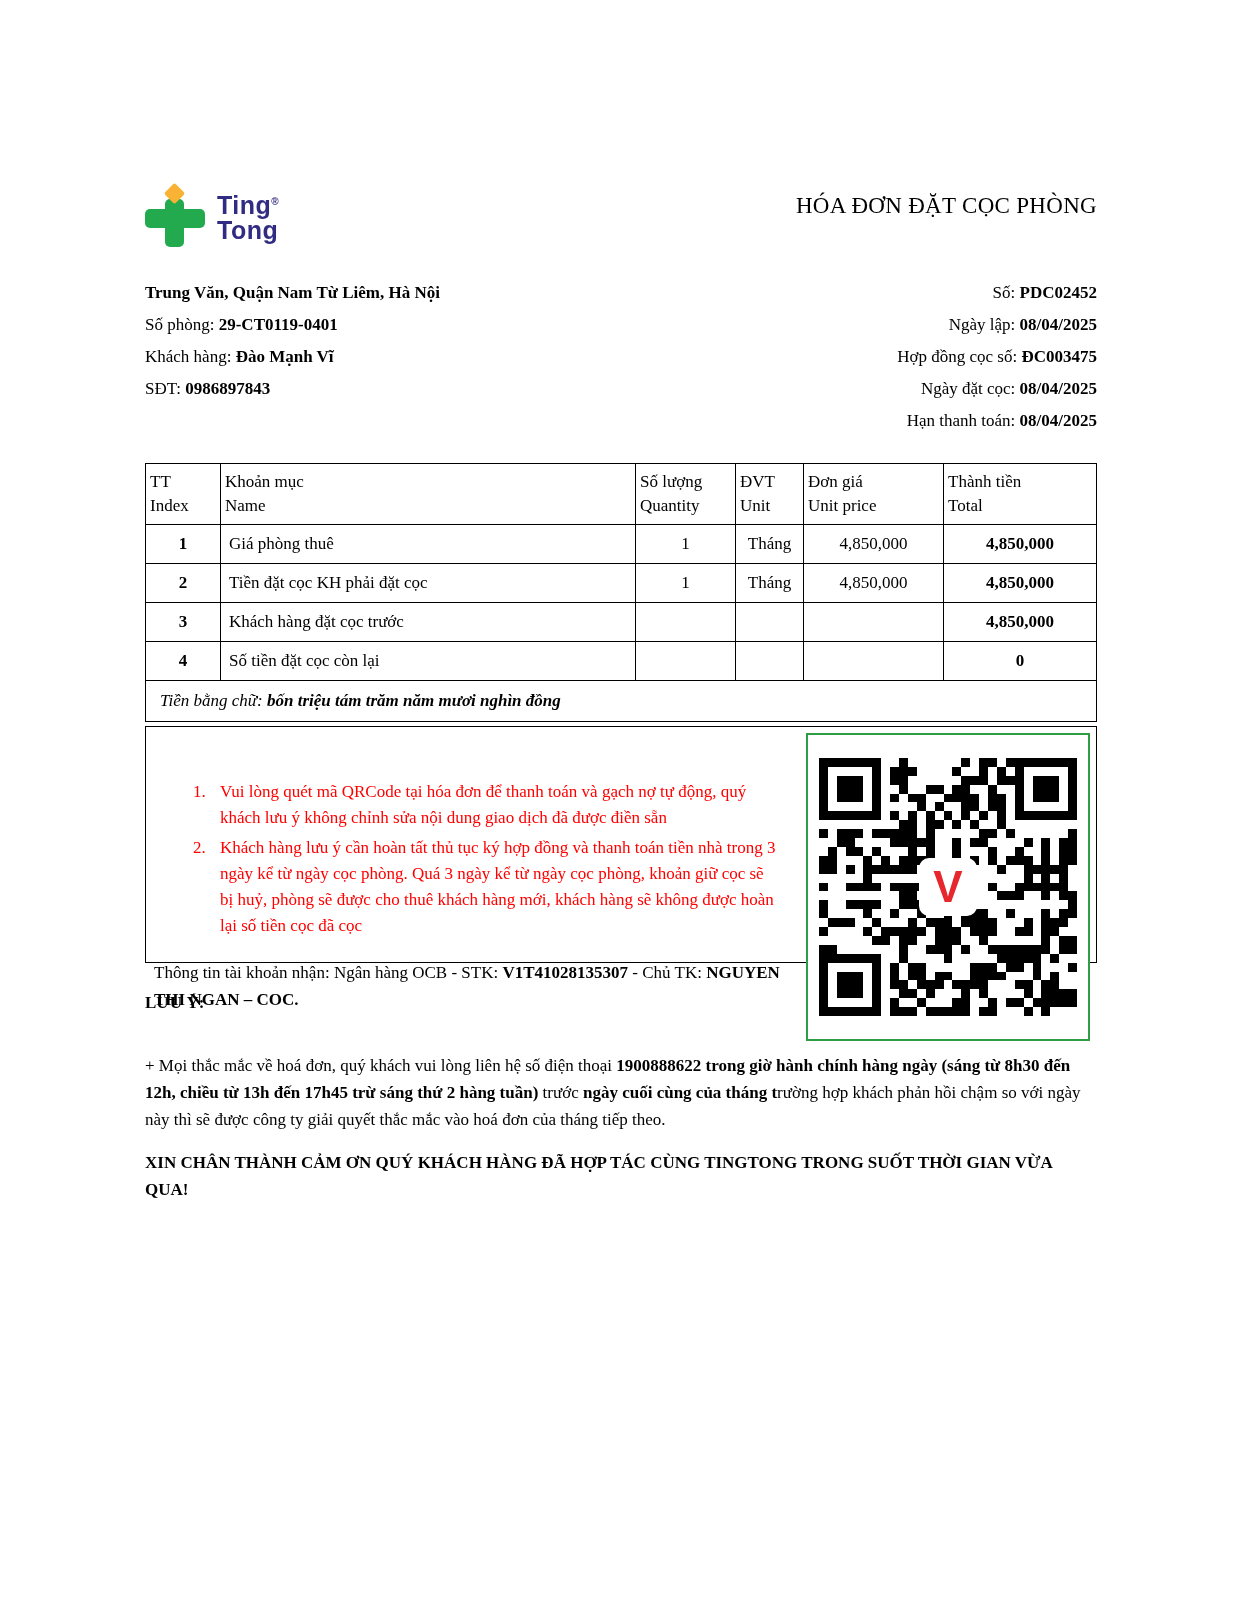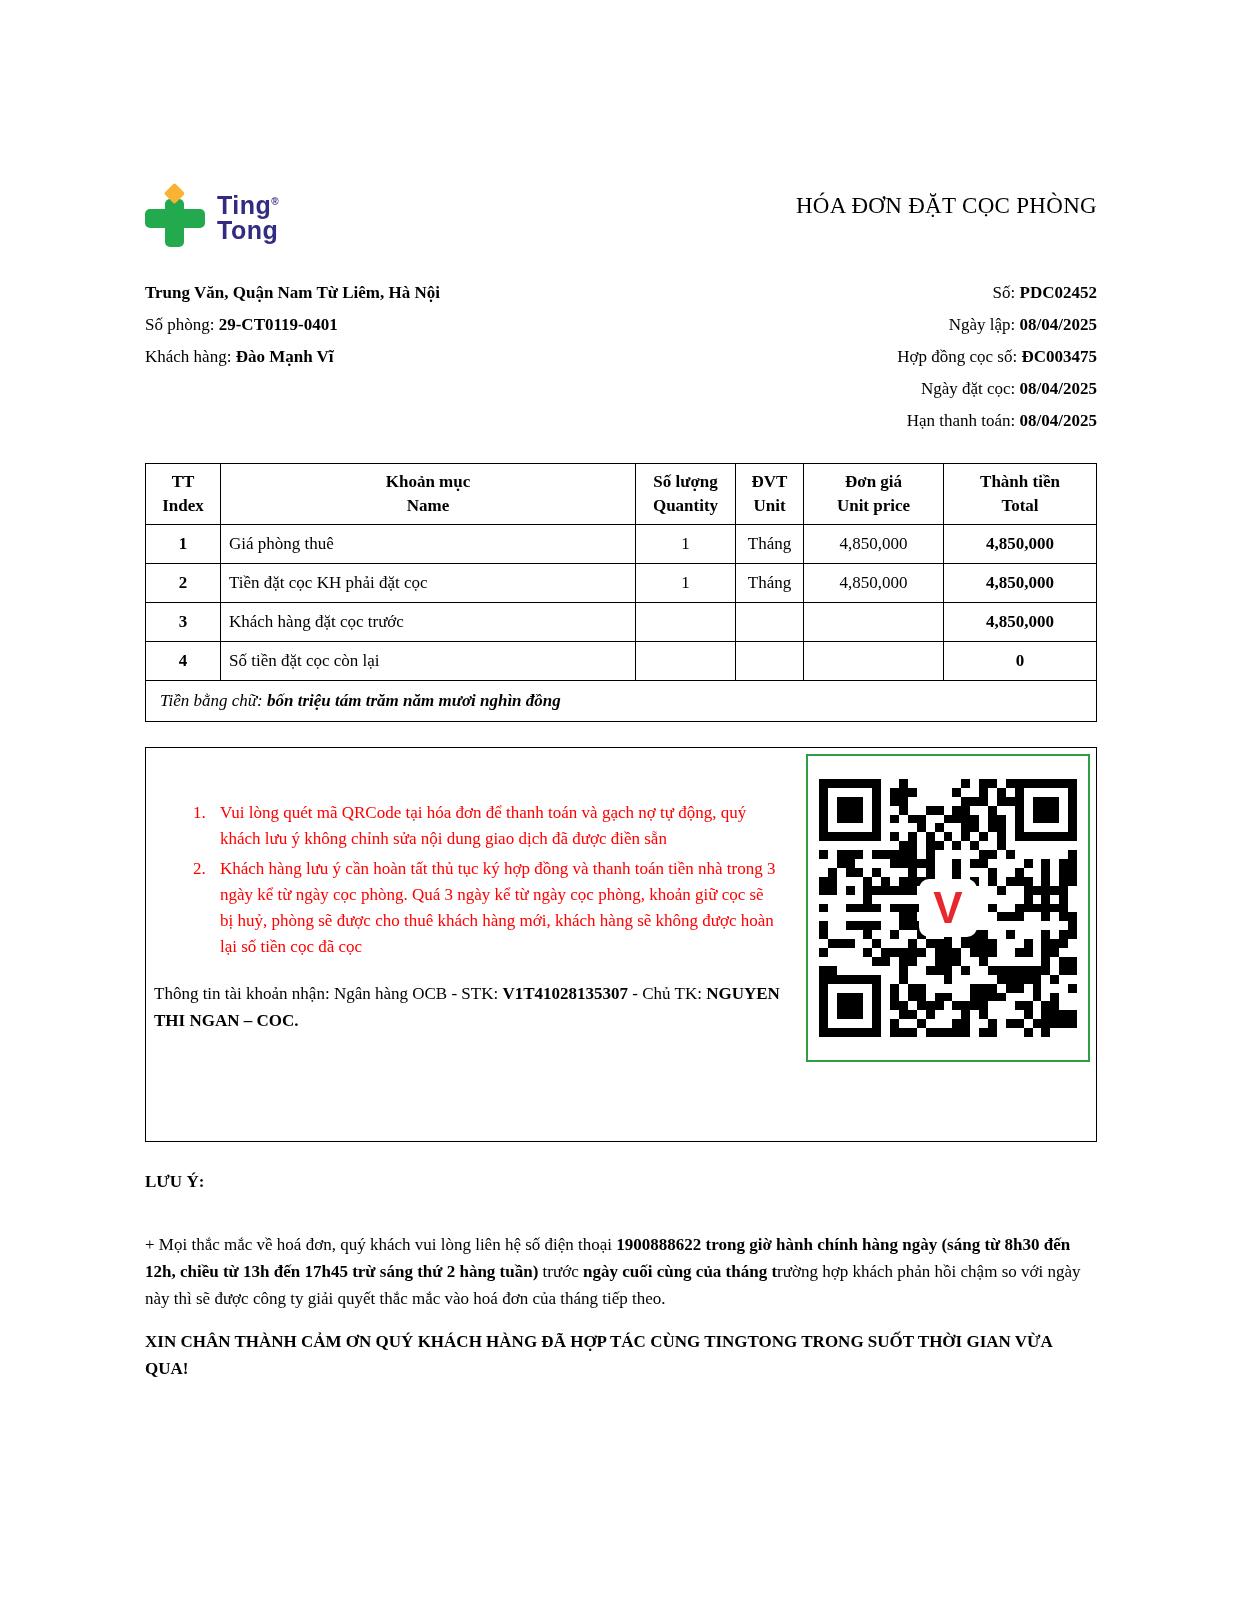"SĐT: 0986897843" div.line { html: none -> <div><span>SĐT: </span><b>0986897843</b></div> }
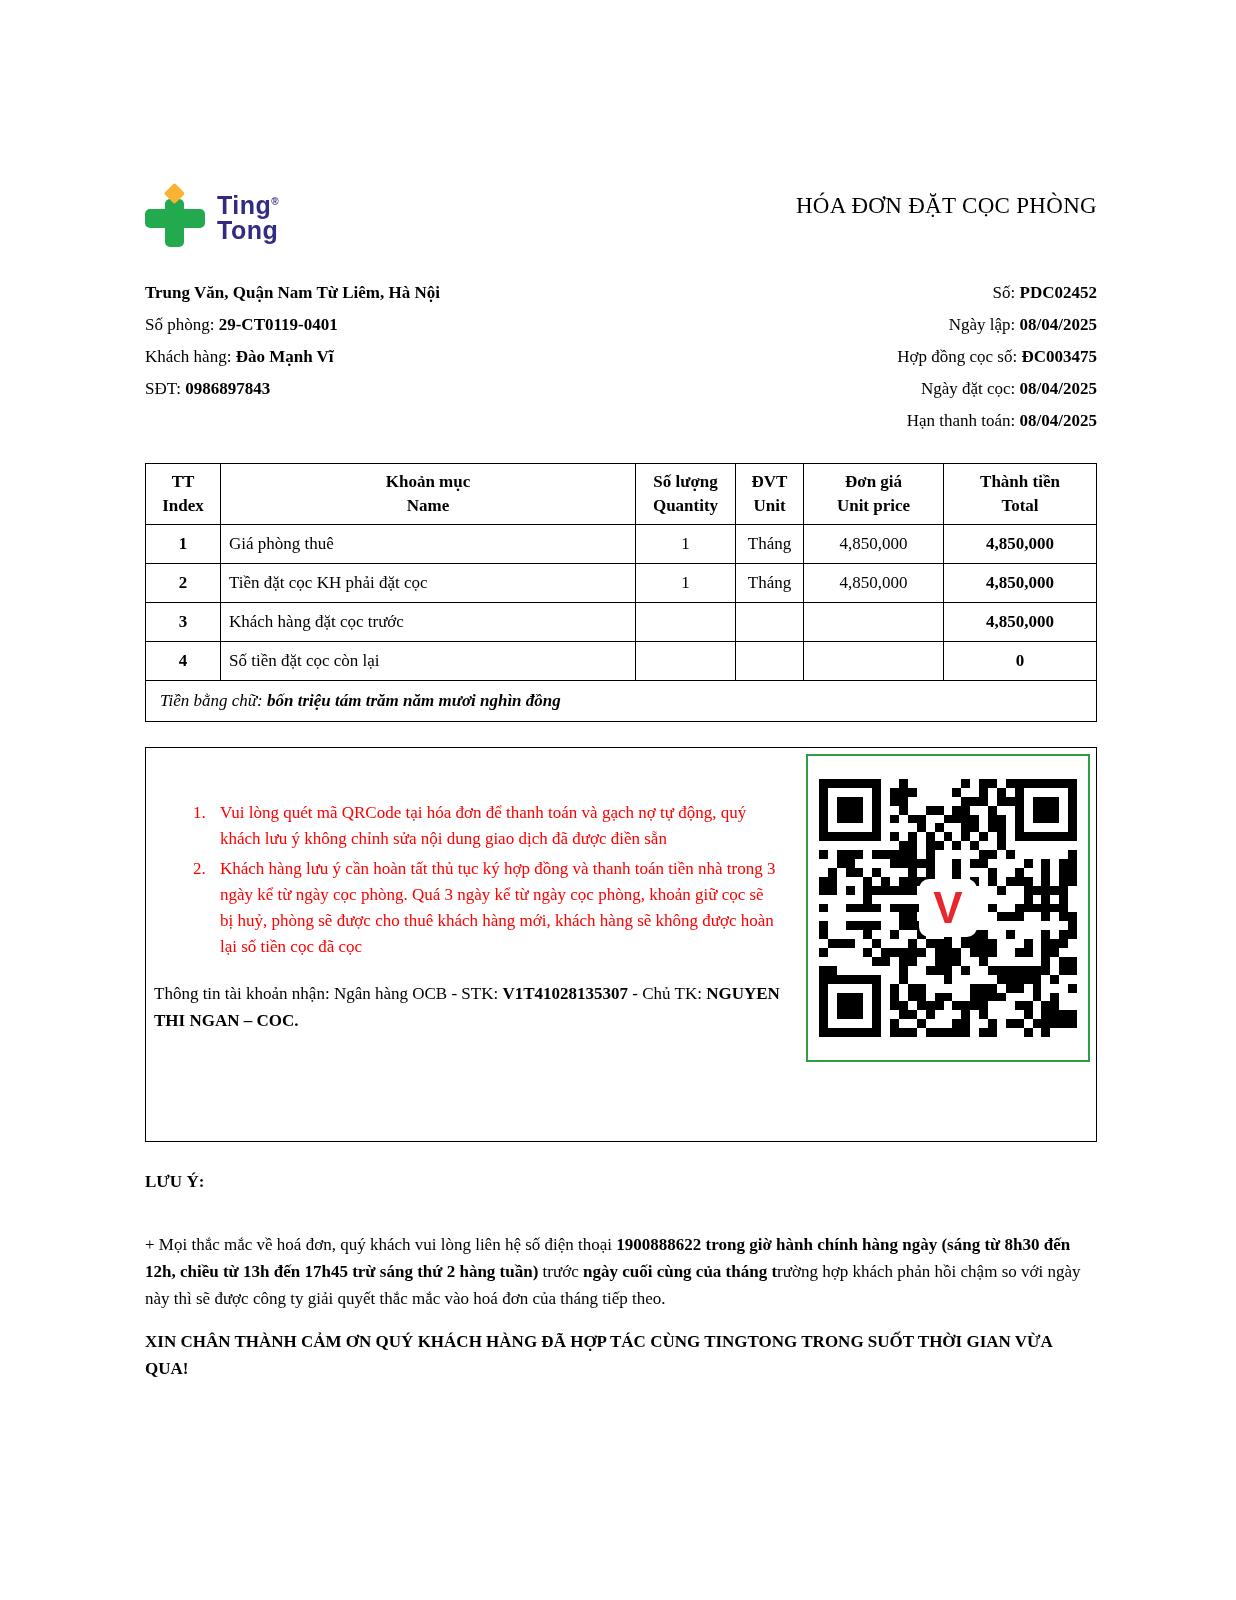"TT" table.invoice th { font-weight: bold -> normal; text-align: center -> left }
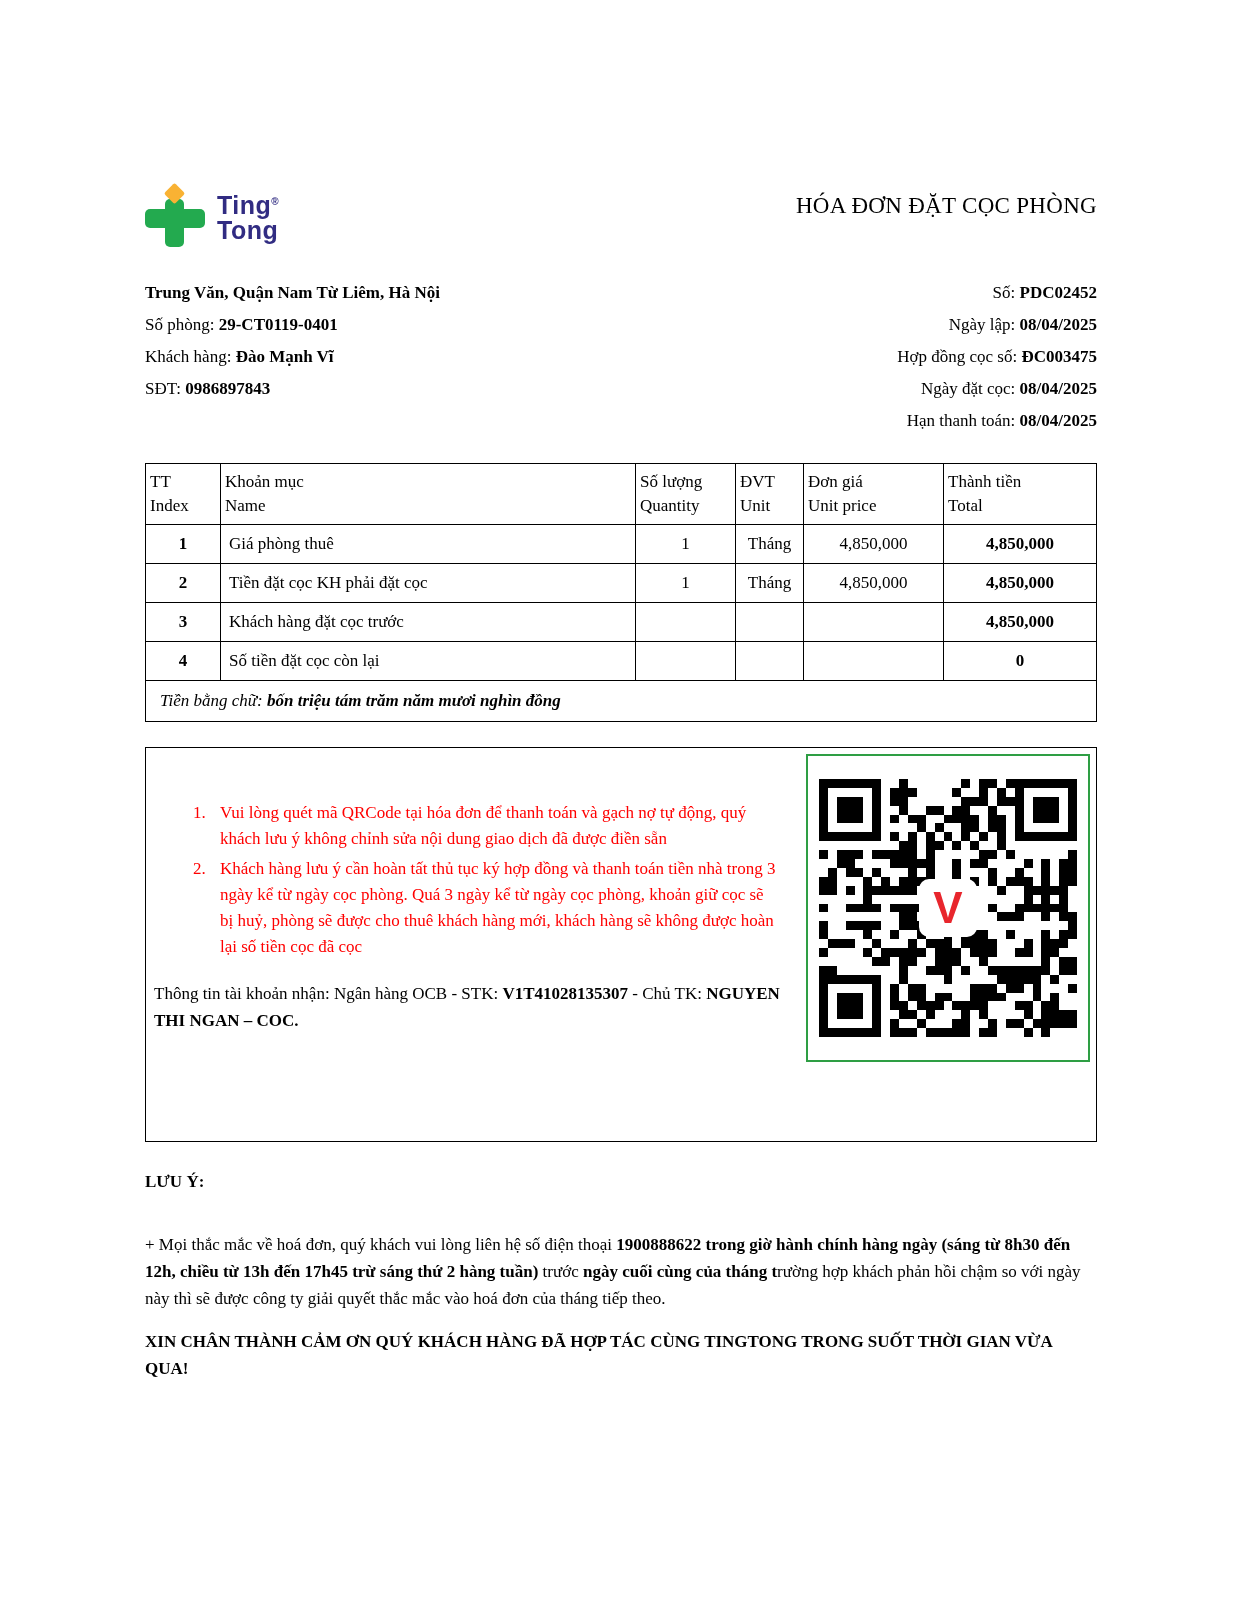"Vui lòng quét mã QRCode" .notes-box { height: 395px -> 237px; margin-top: 25px -> 4px }
